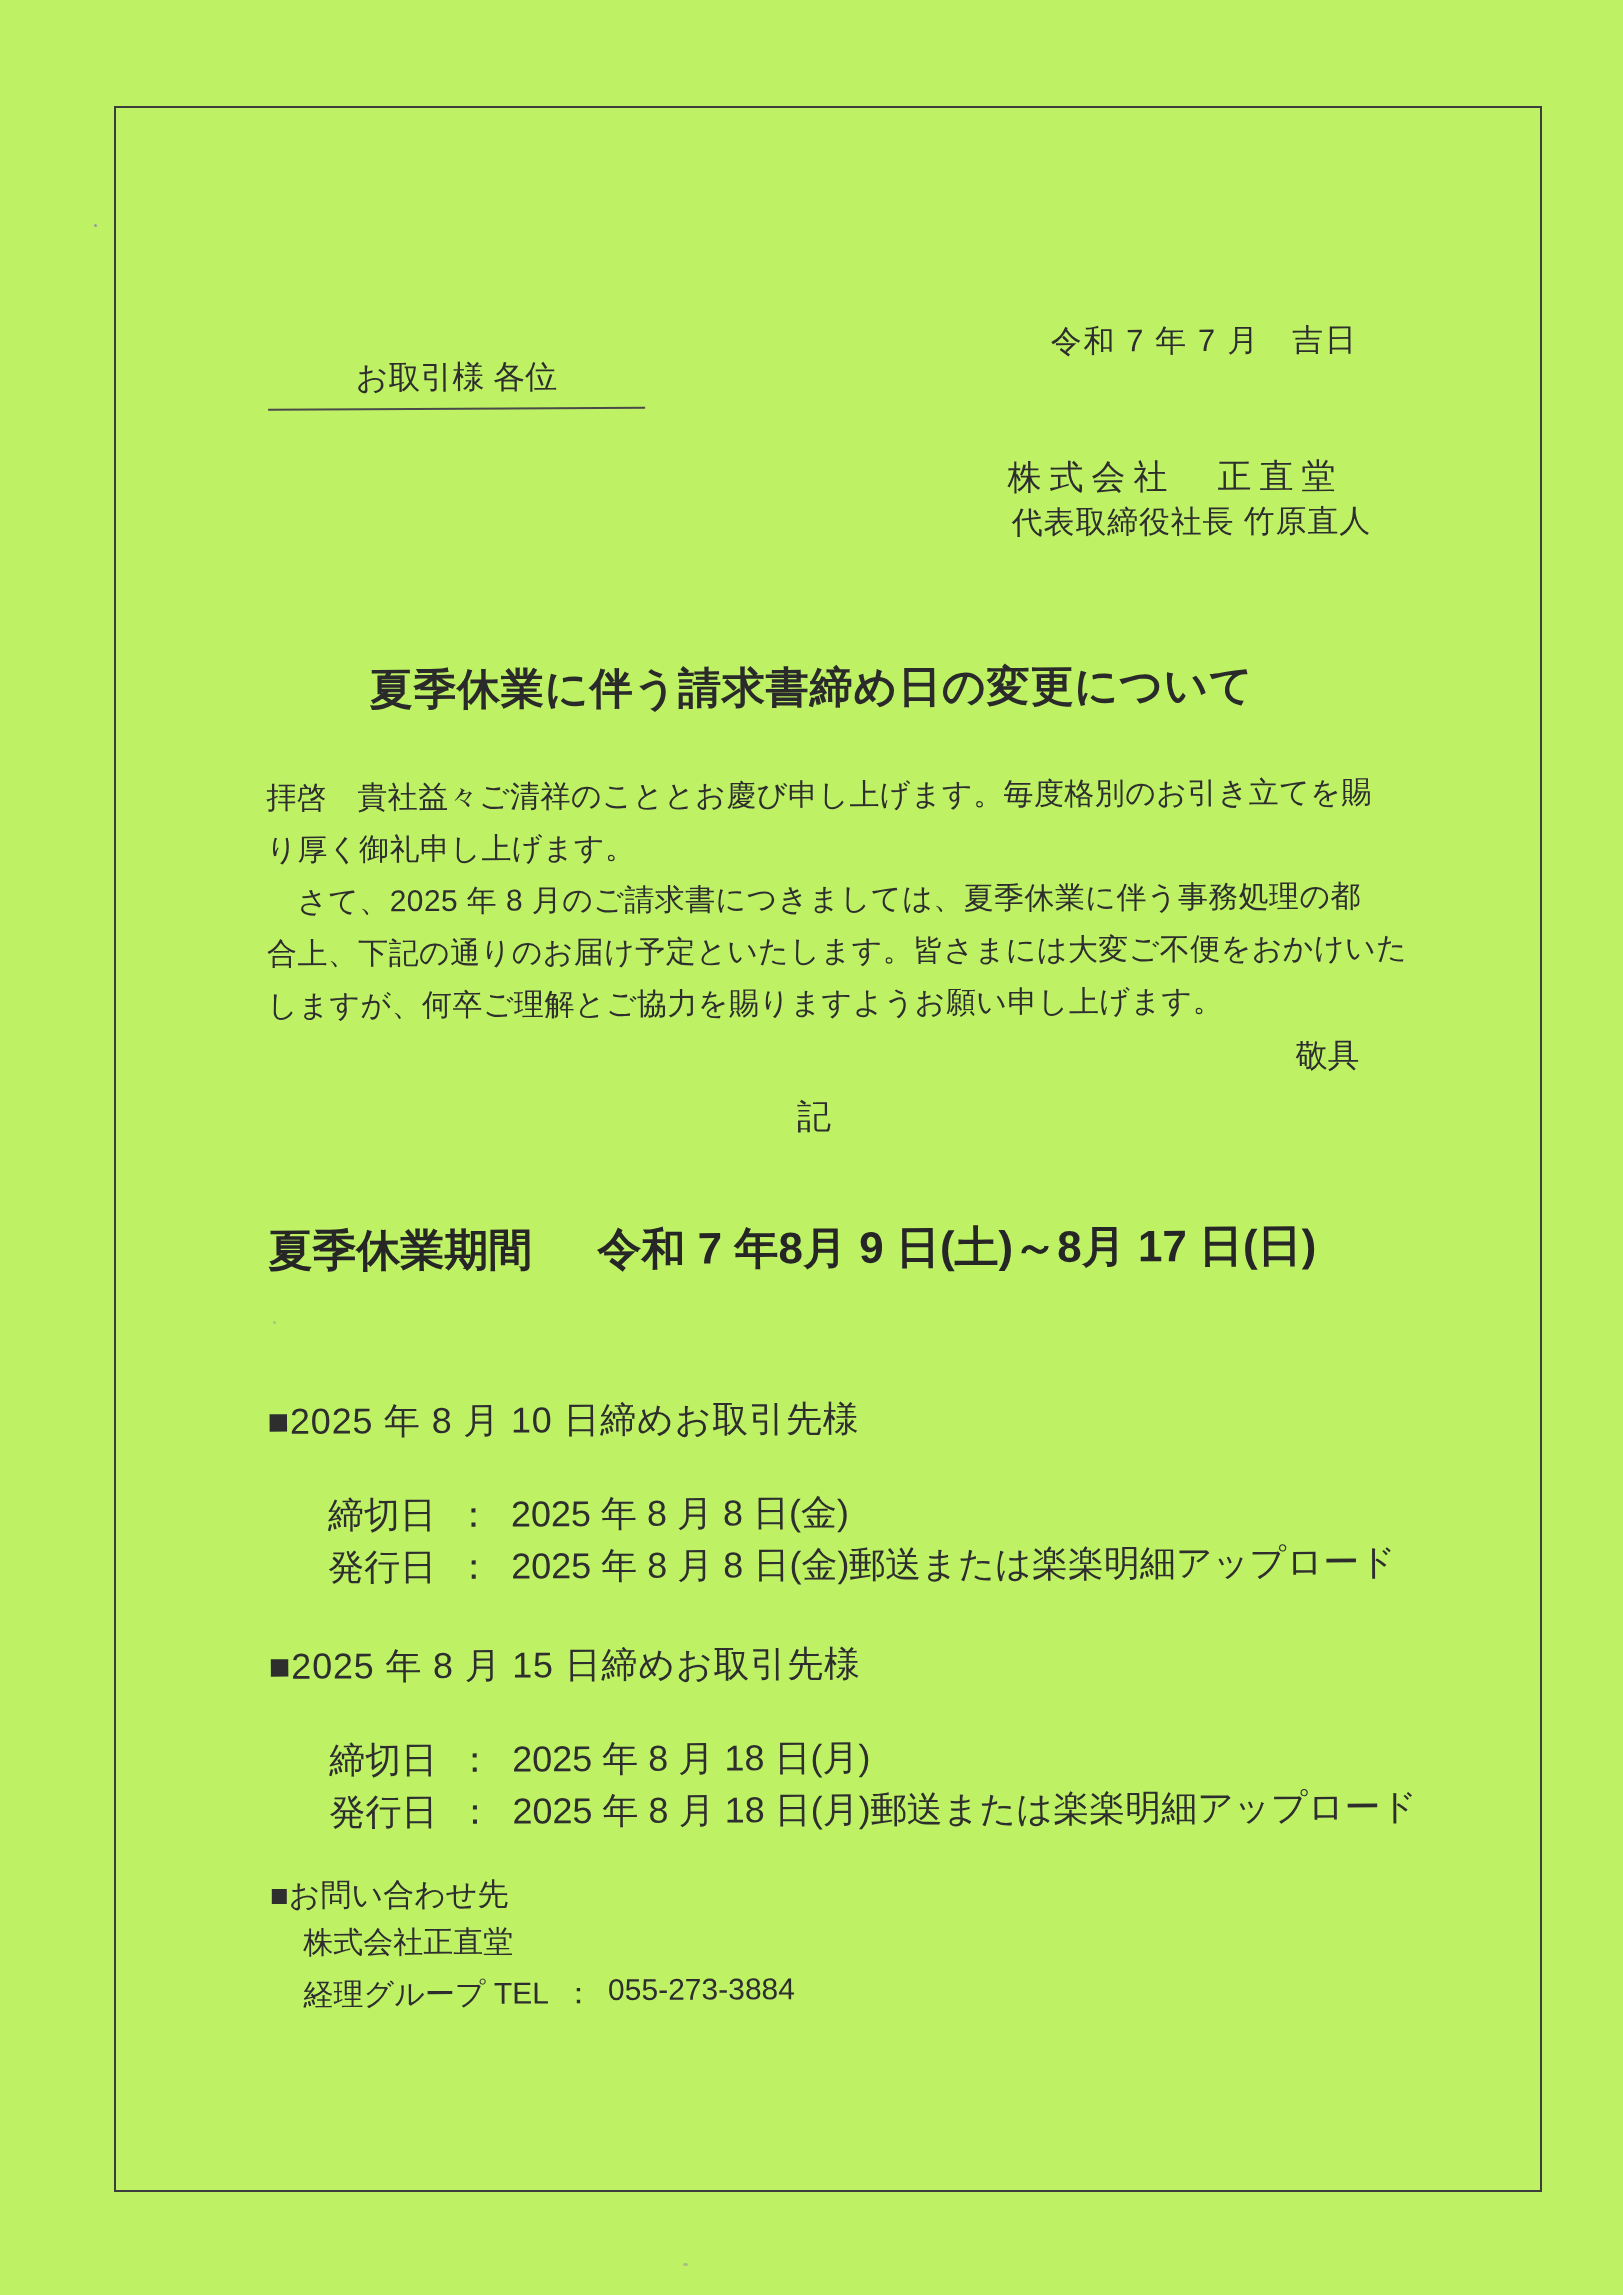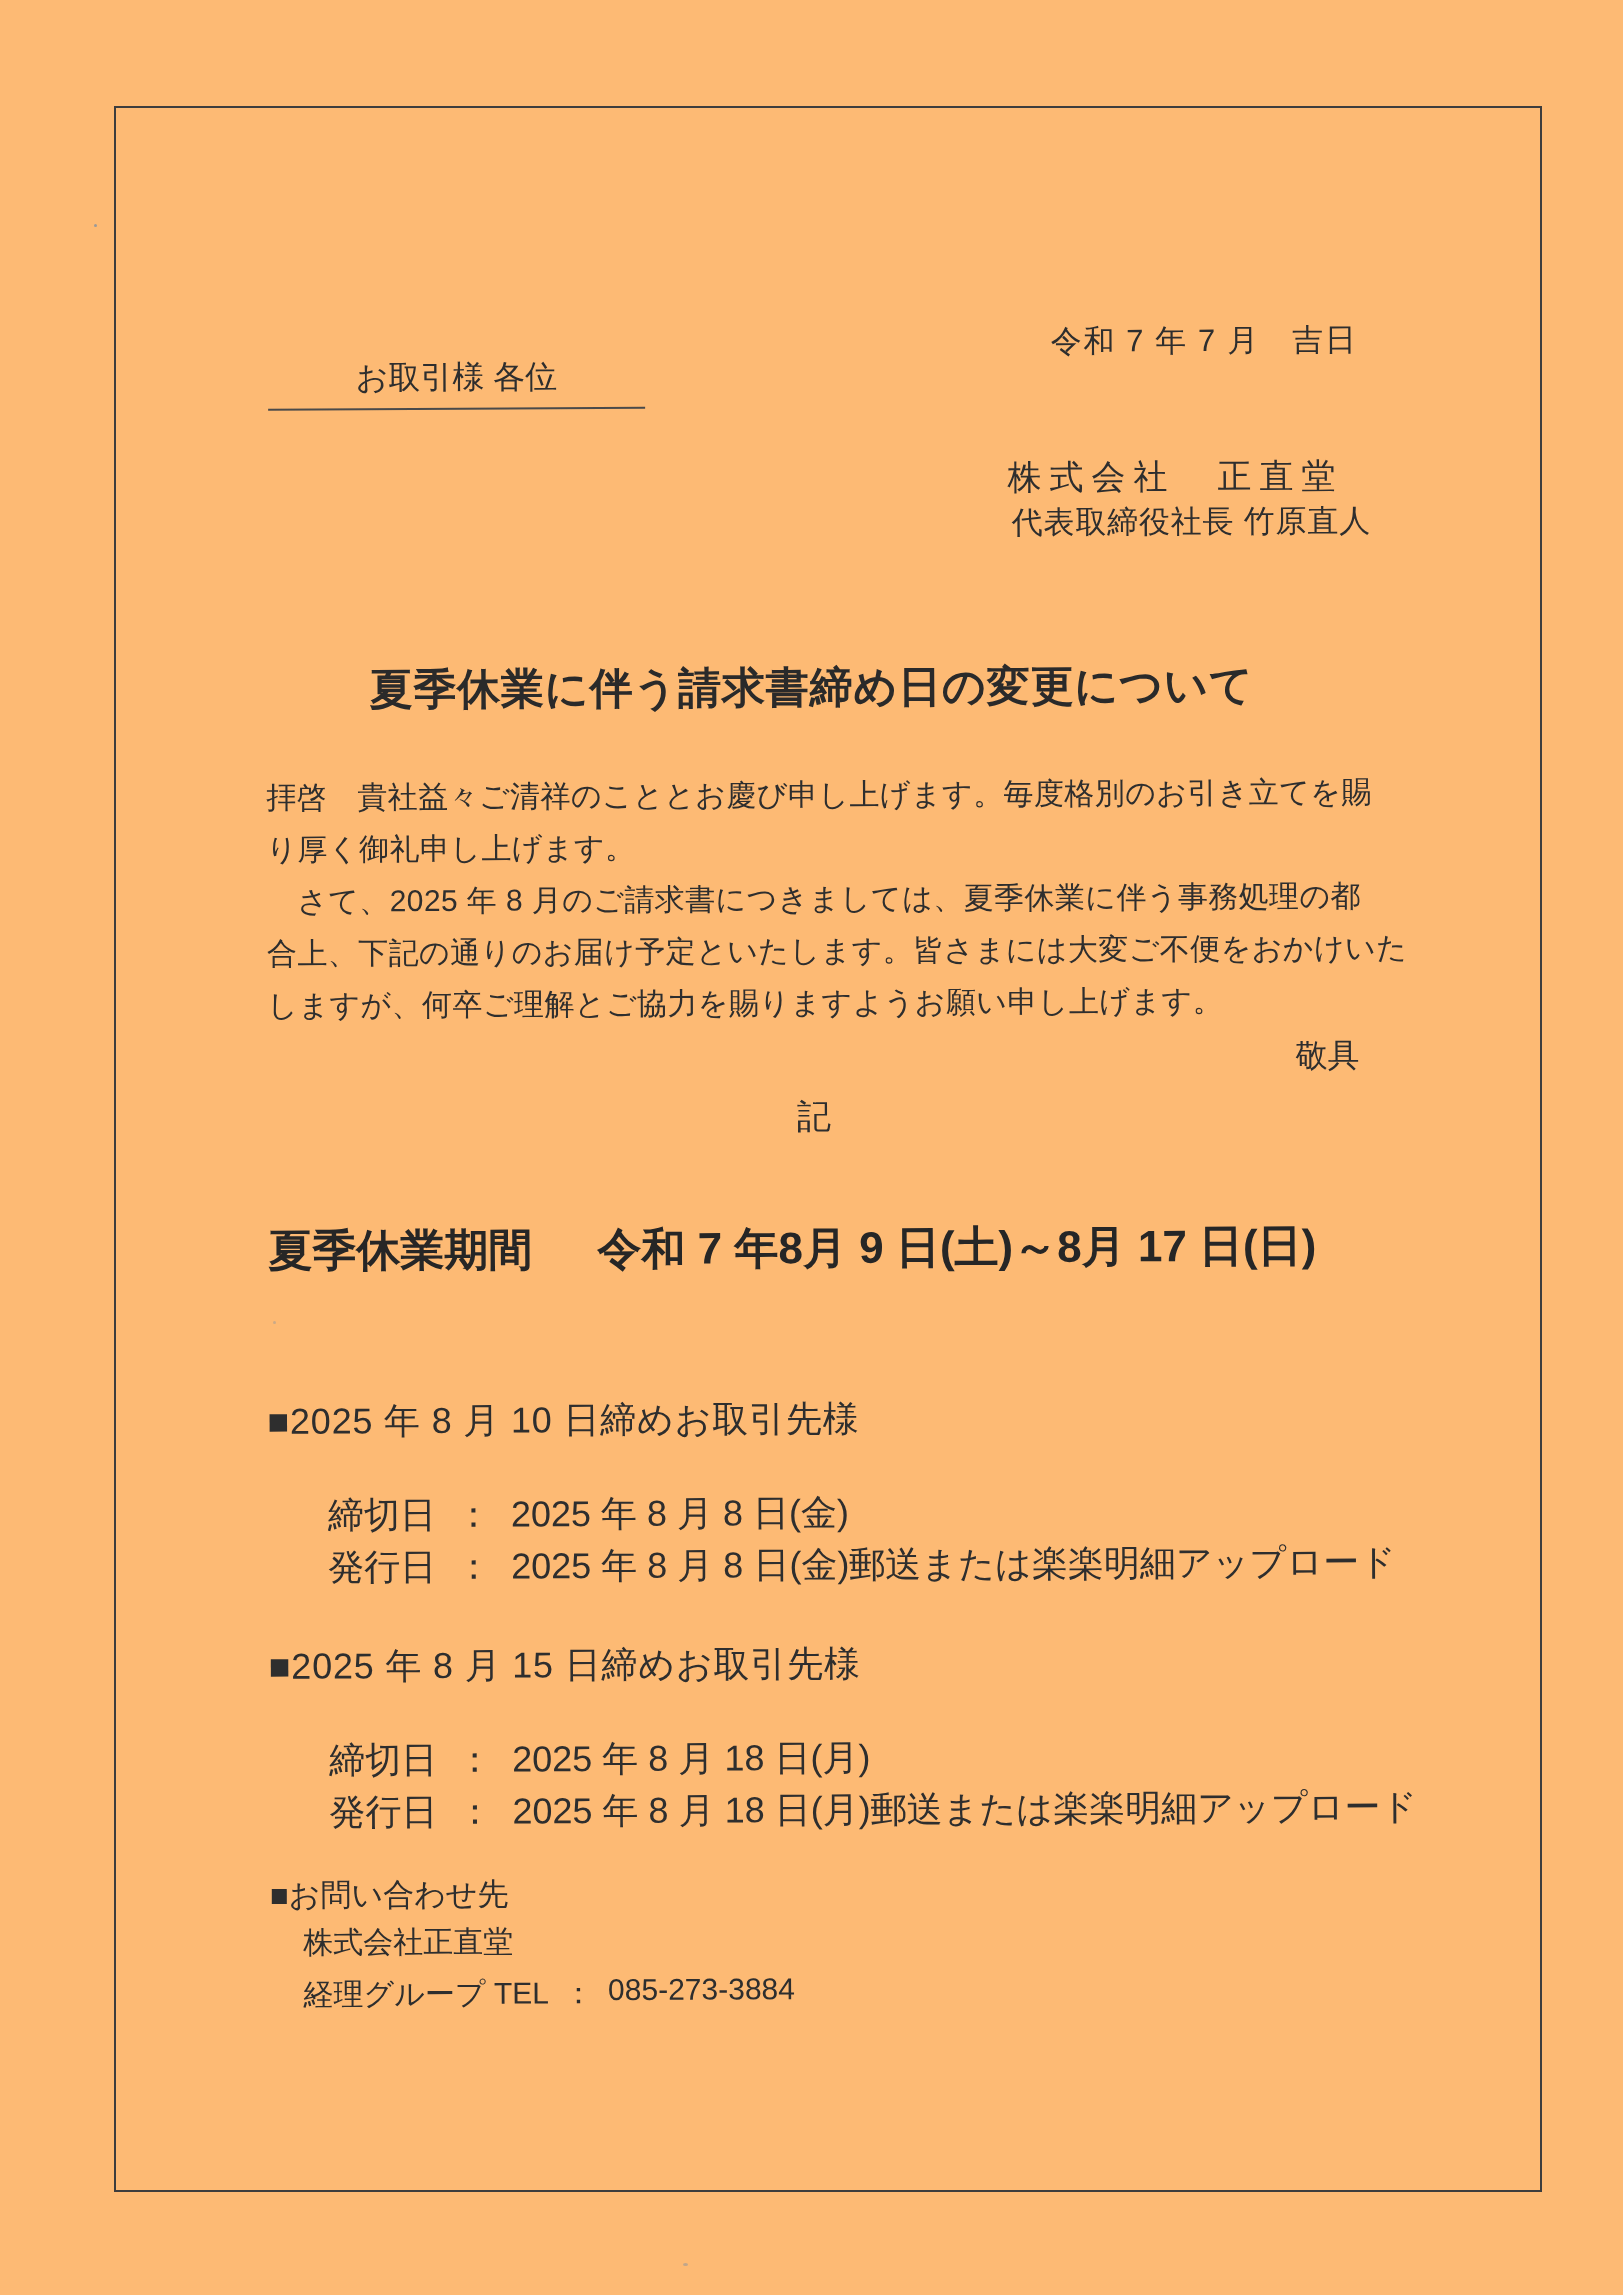"令和 7 年 7 月" #paper { background: #fdba74 -> #bef264 }
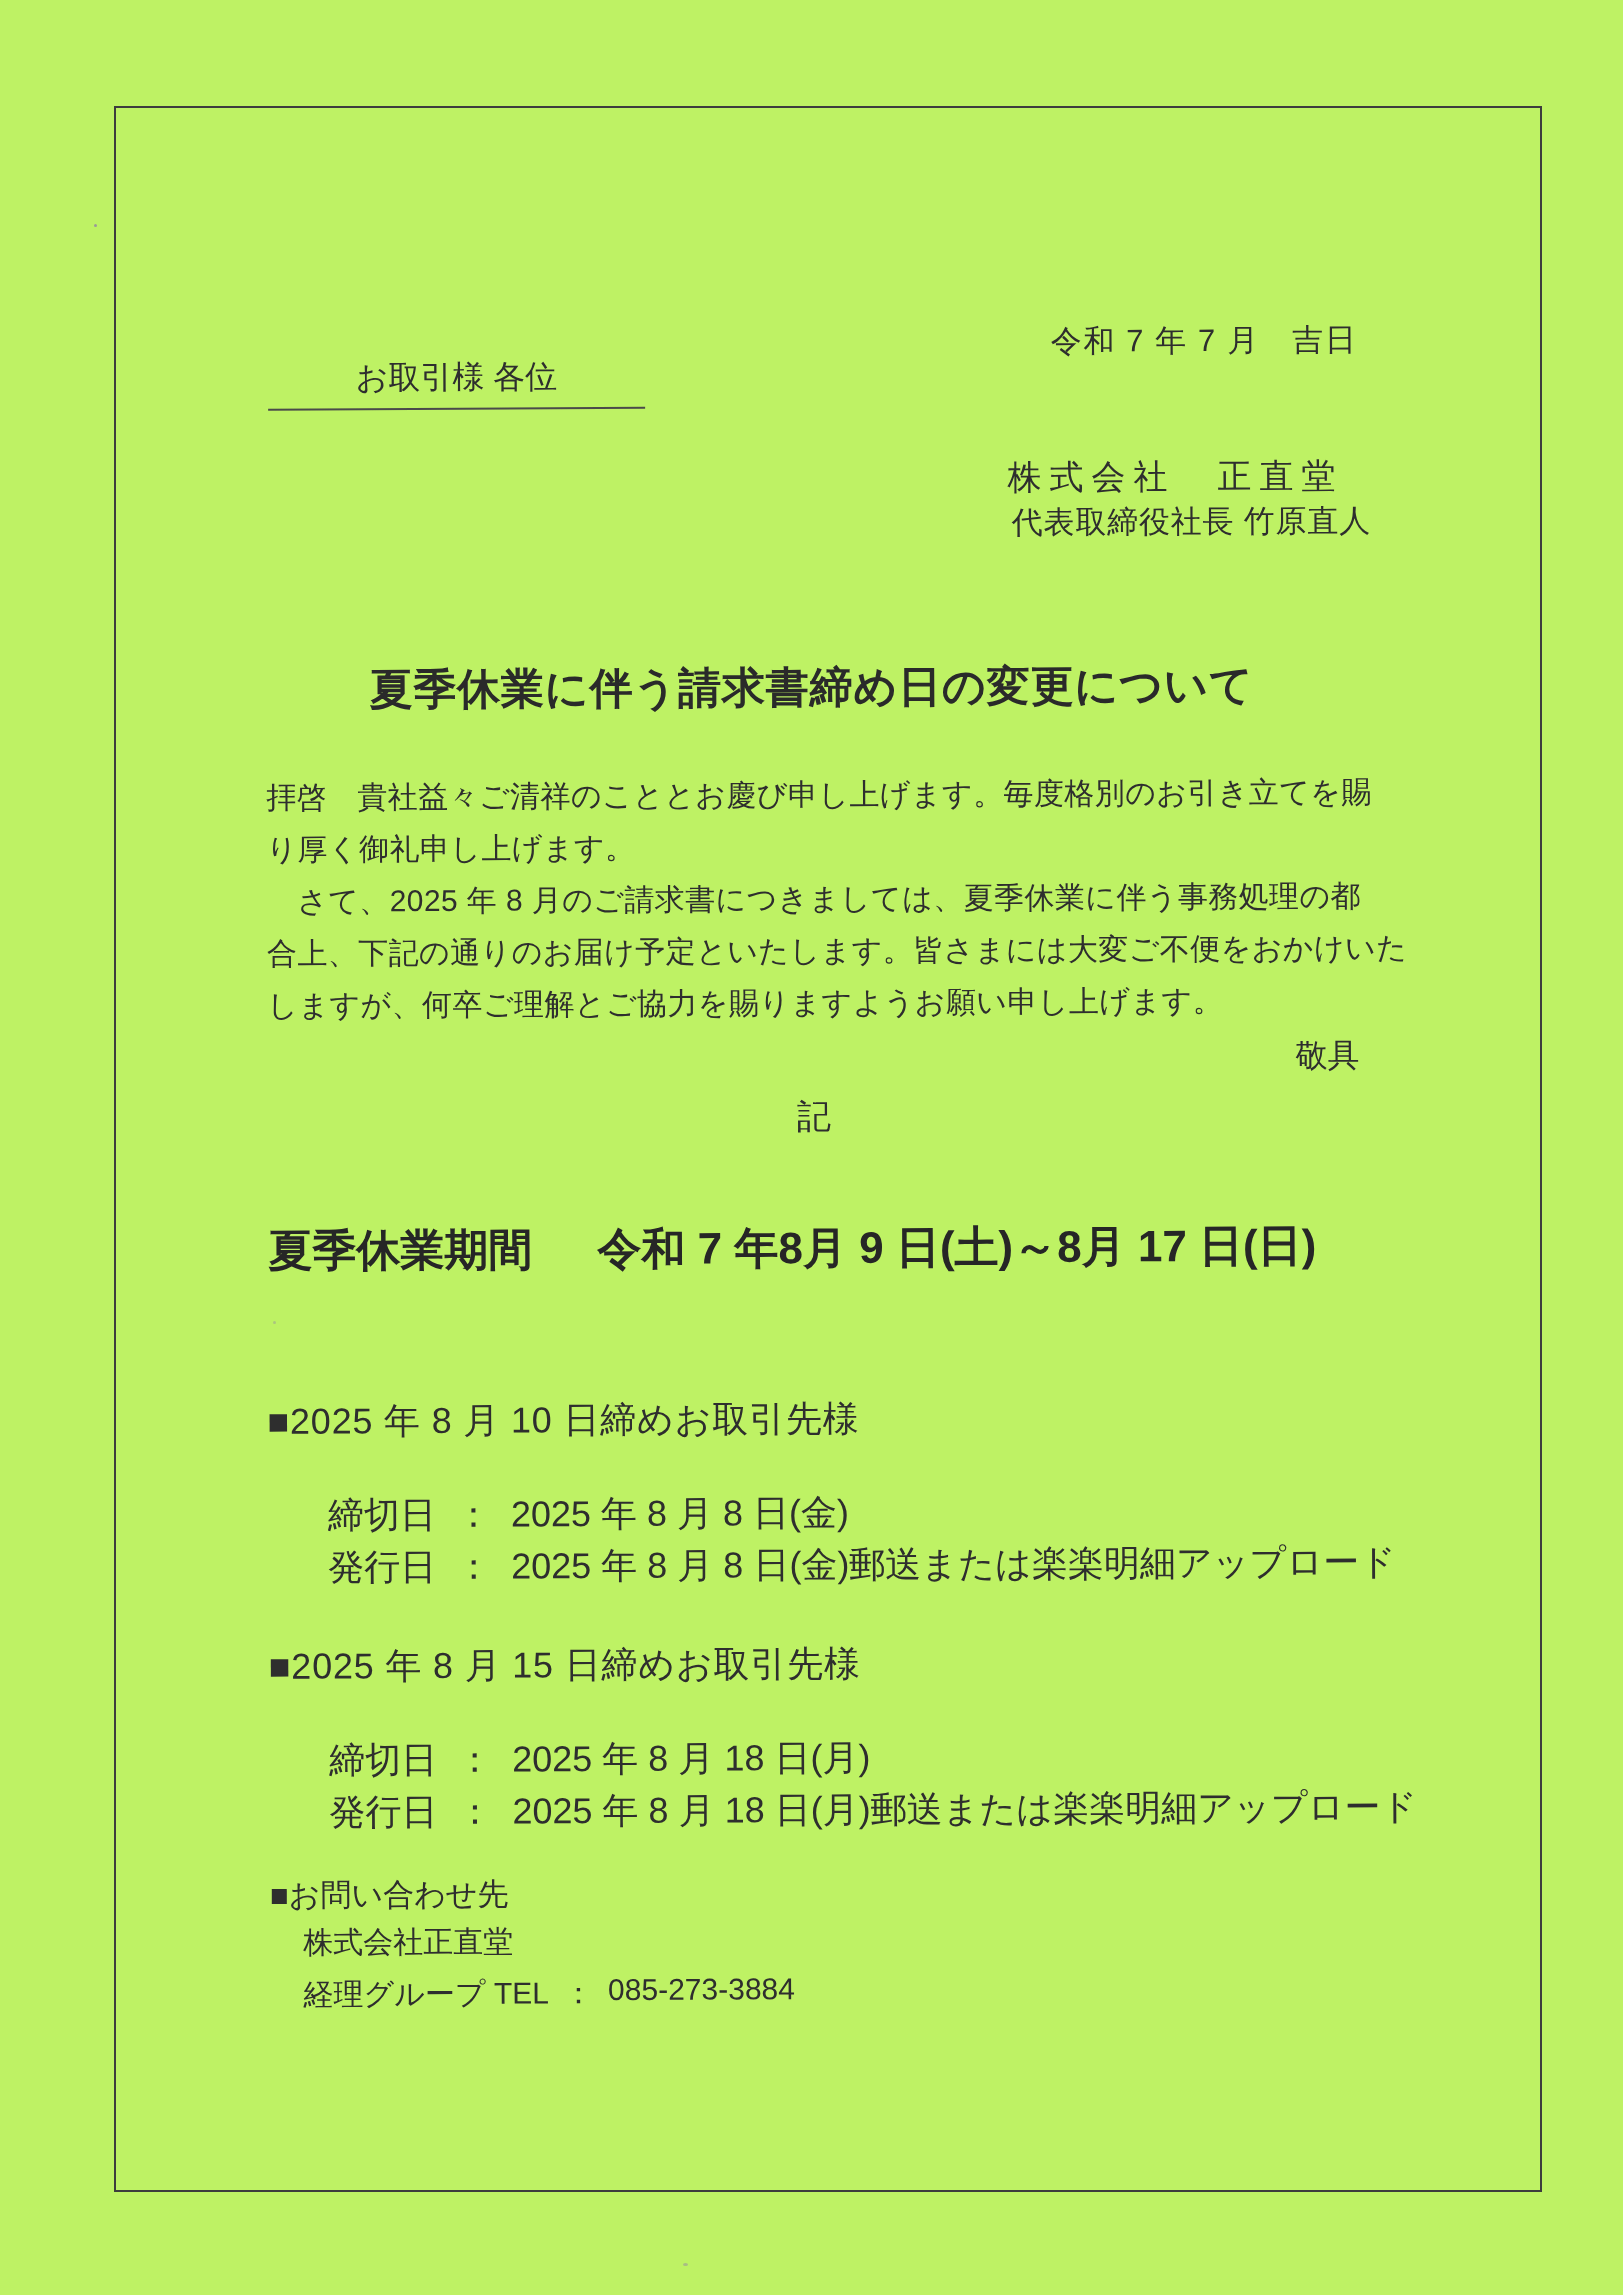"085-273-3884" span { text: 085-273-3884 -> 055-273-3884 }
